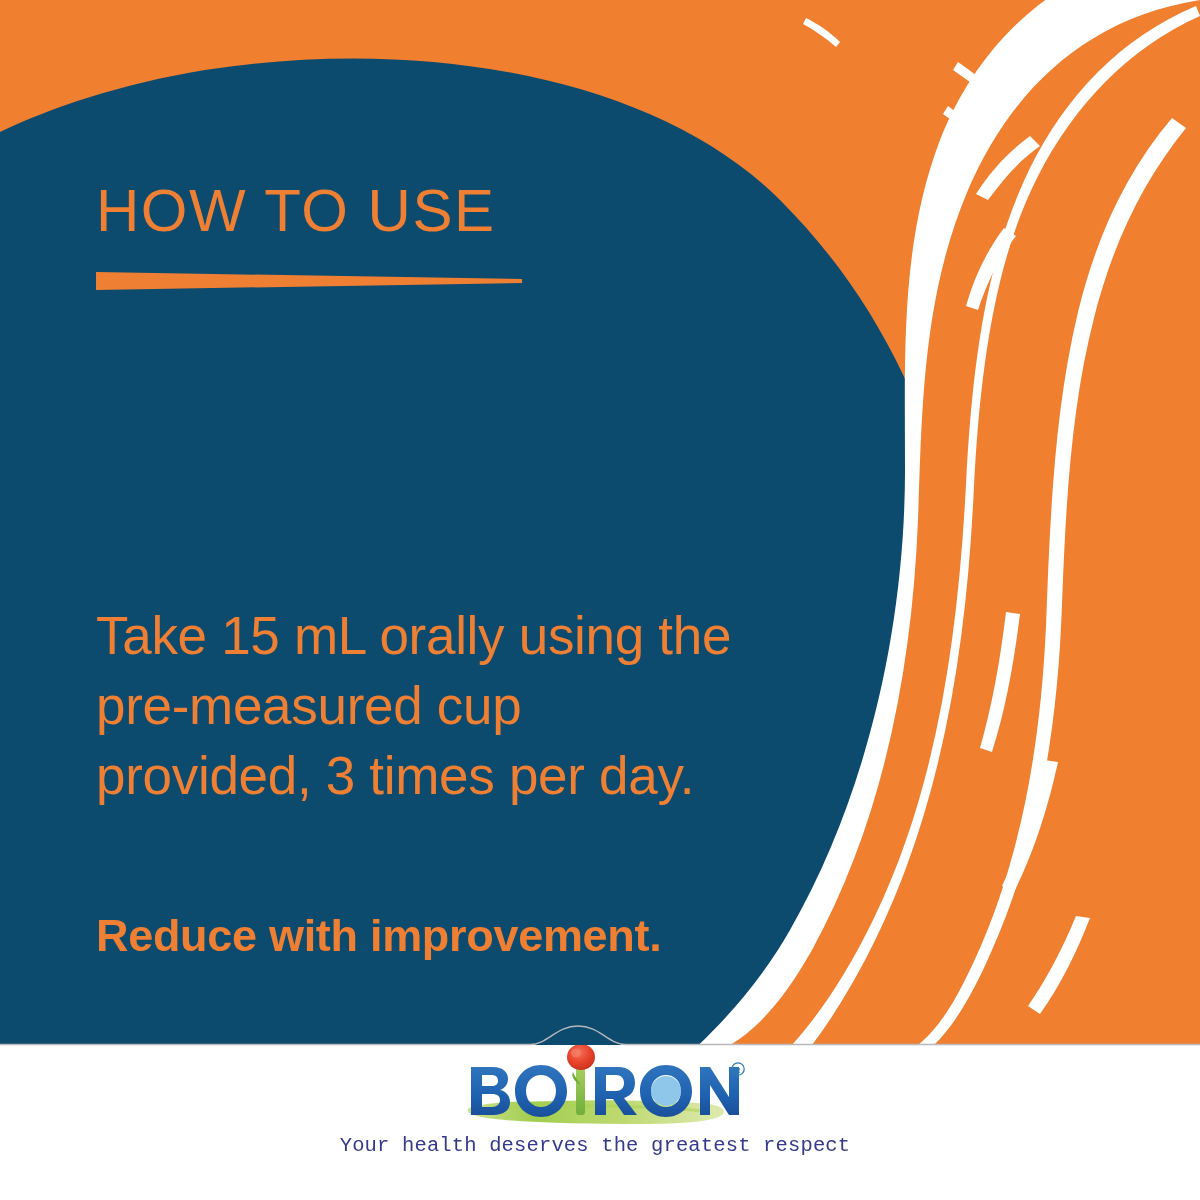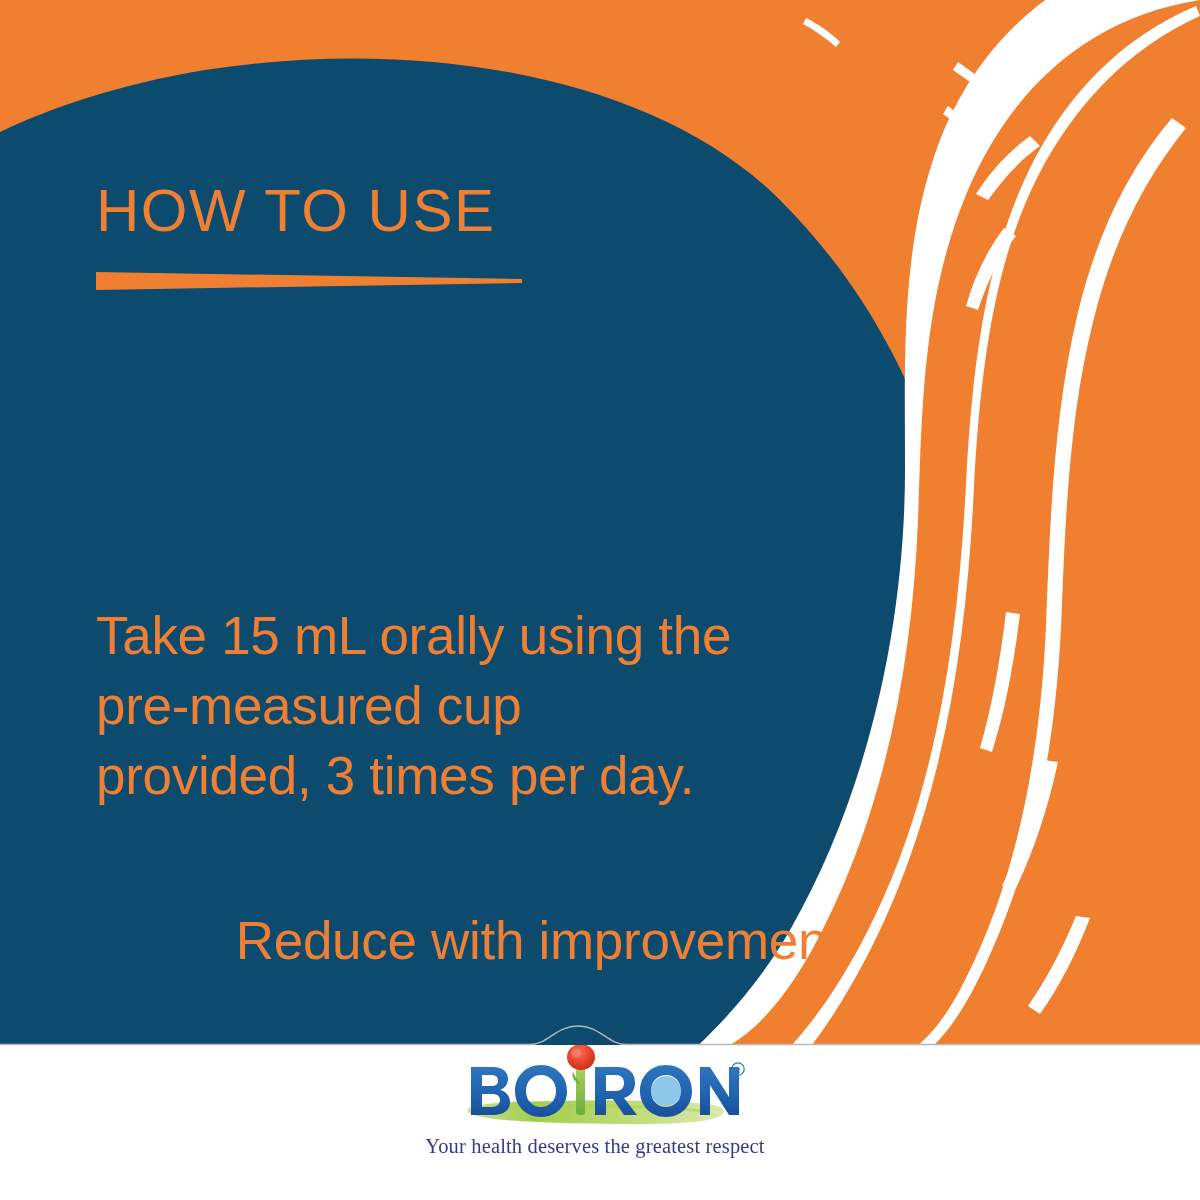"Reduce with improvement." .closing-copy { font-size: 53px -> 45px; font-weight: 400 -> 700; text-align: right -> none }
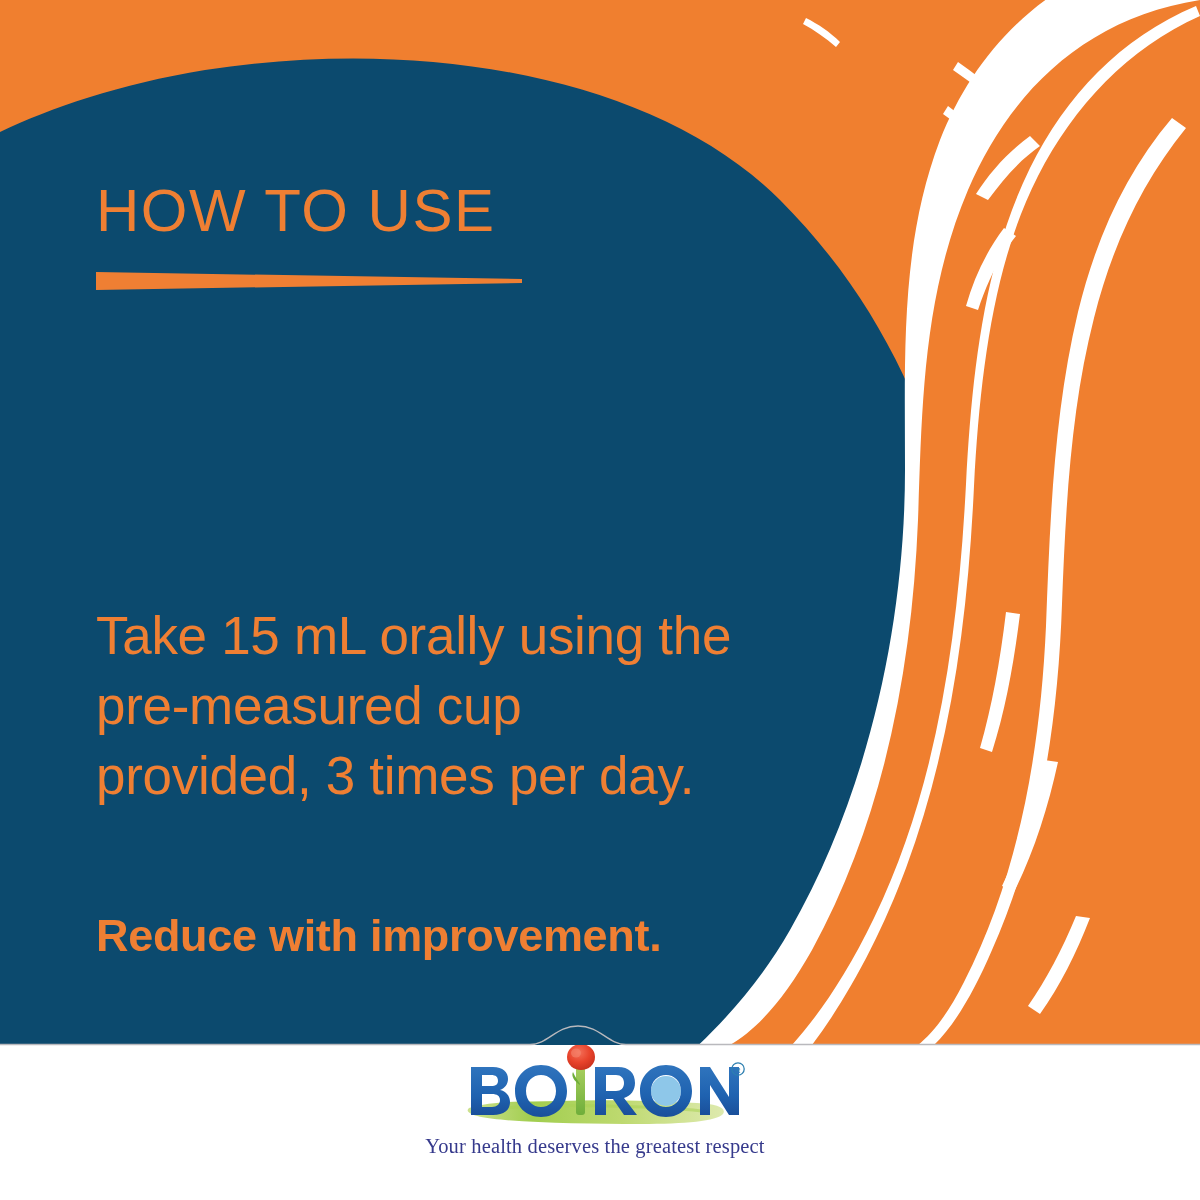"Your health deserves the greatest" #brand-tagline { font-family: Liberation Serif, serif -> Liberation Mono, monospace }
